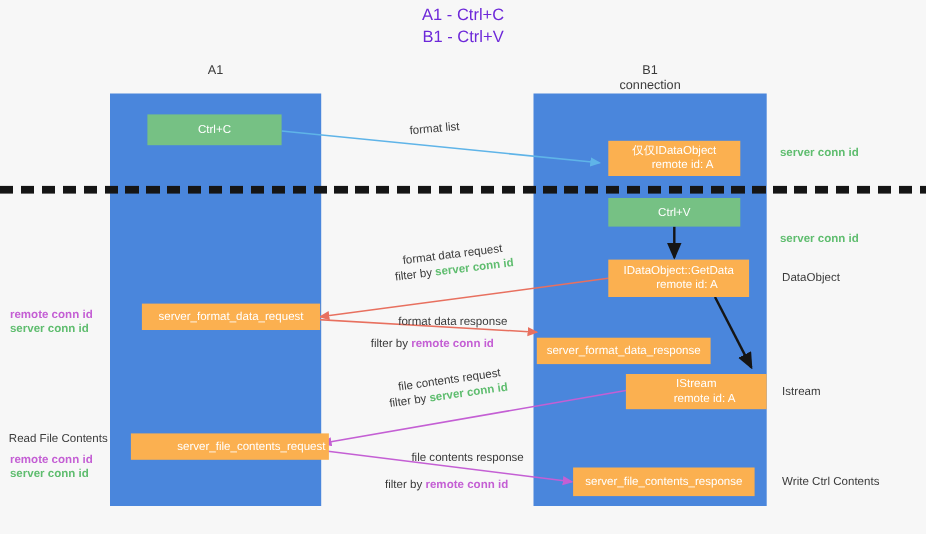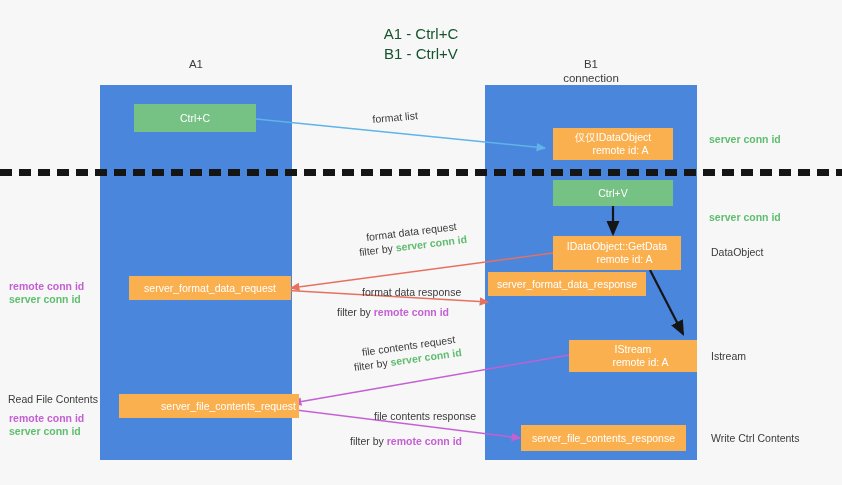"A1 - Ctrl+C" .title { color: #14532d -> #6d28d9; top: 24px -> 4px }
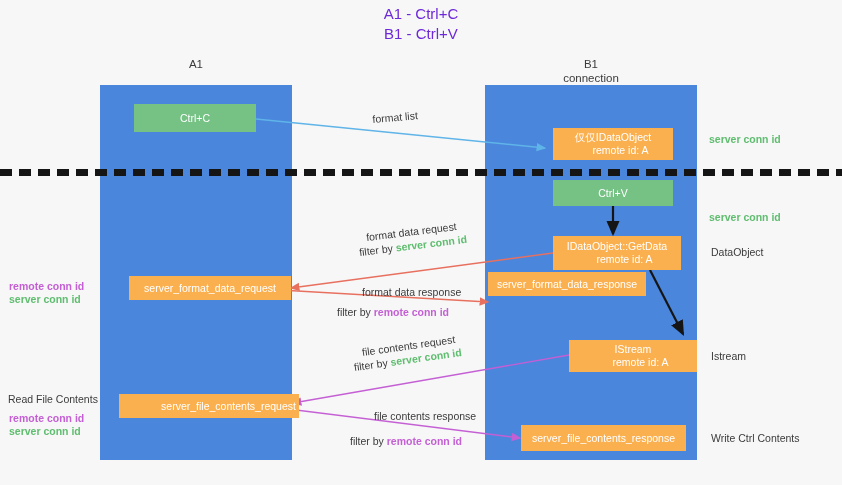"server_format_data_response" div.box { top: 272px -> 307px }
